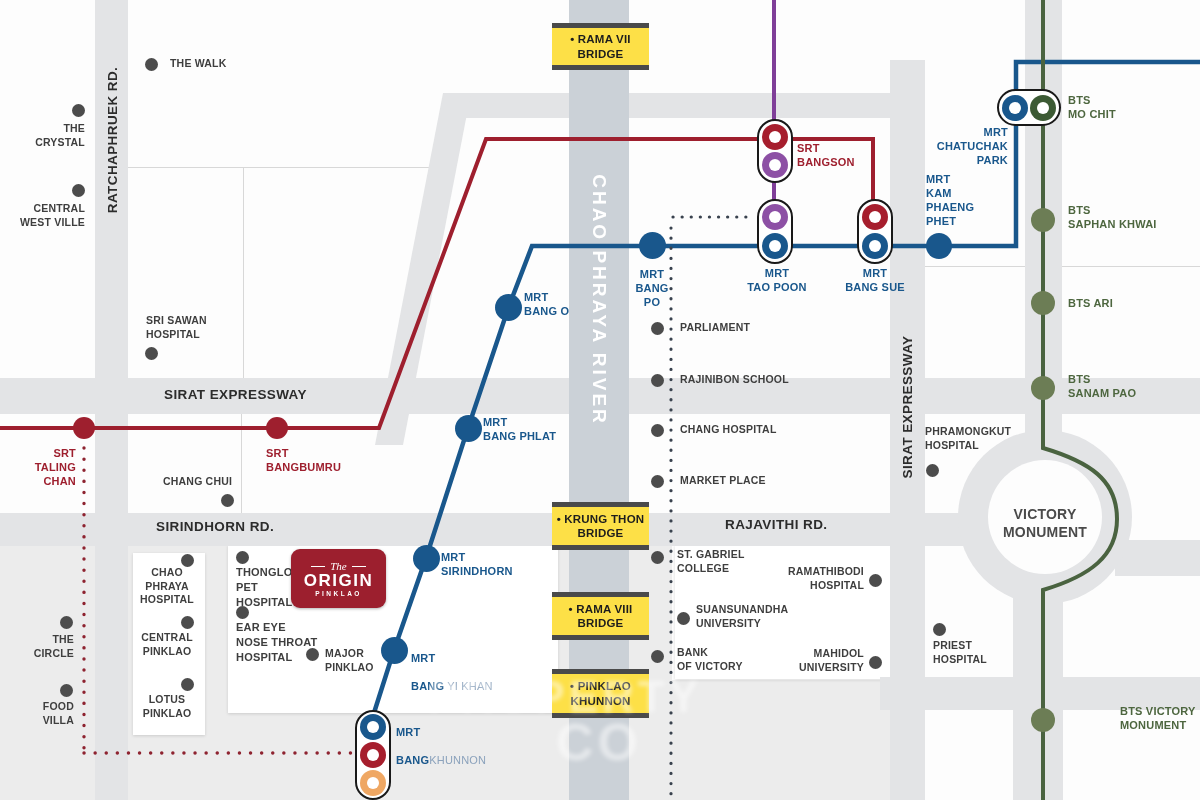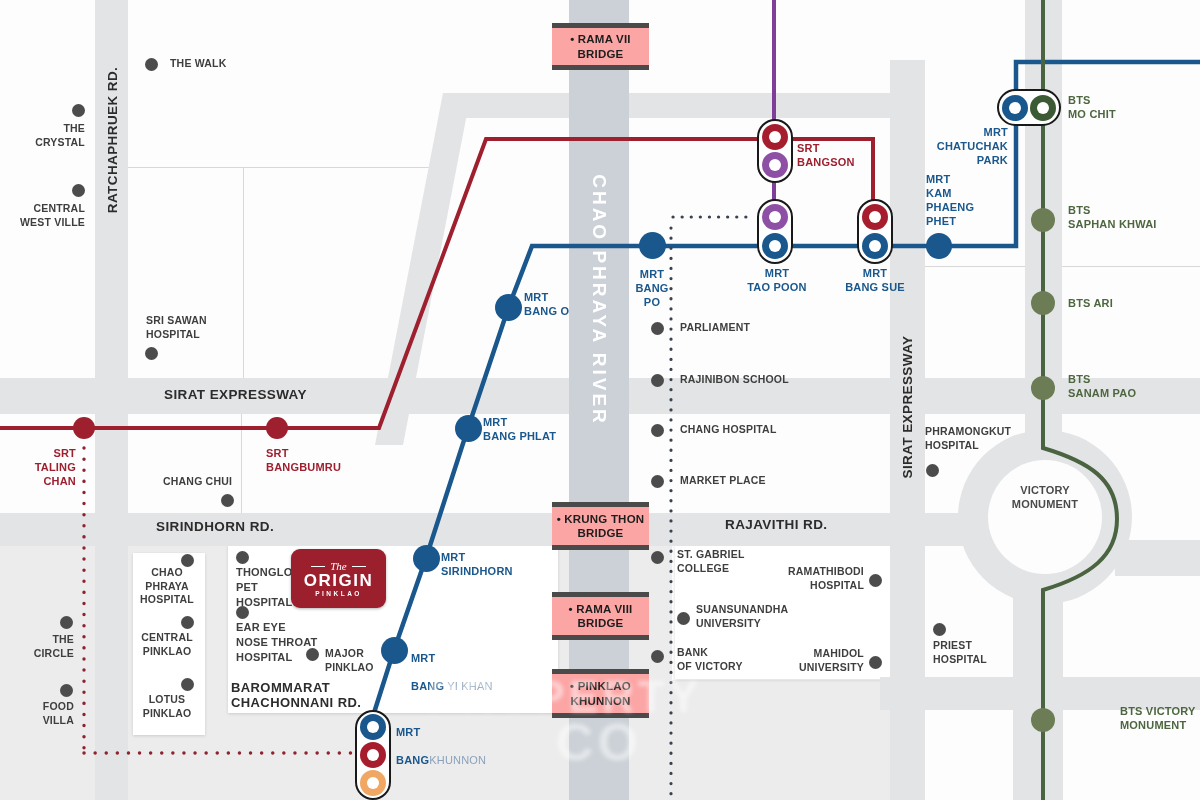"• RAMA VII" .bridge { background: #fca5a5 -> #fde047 }
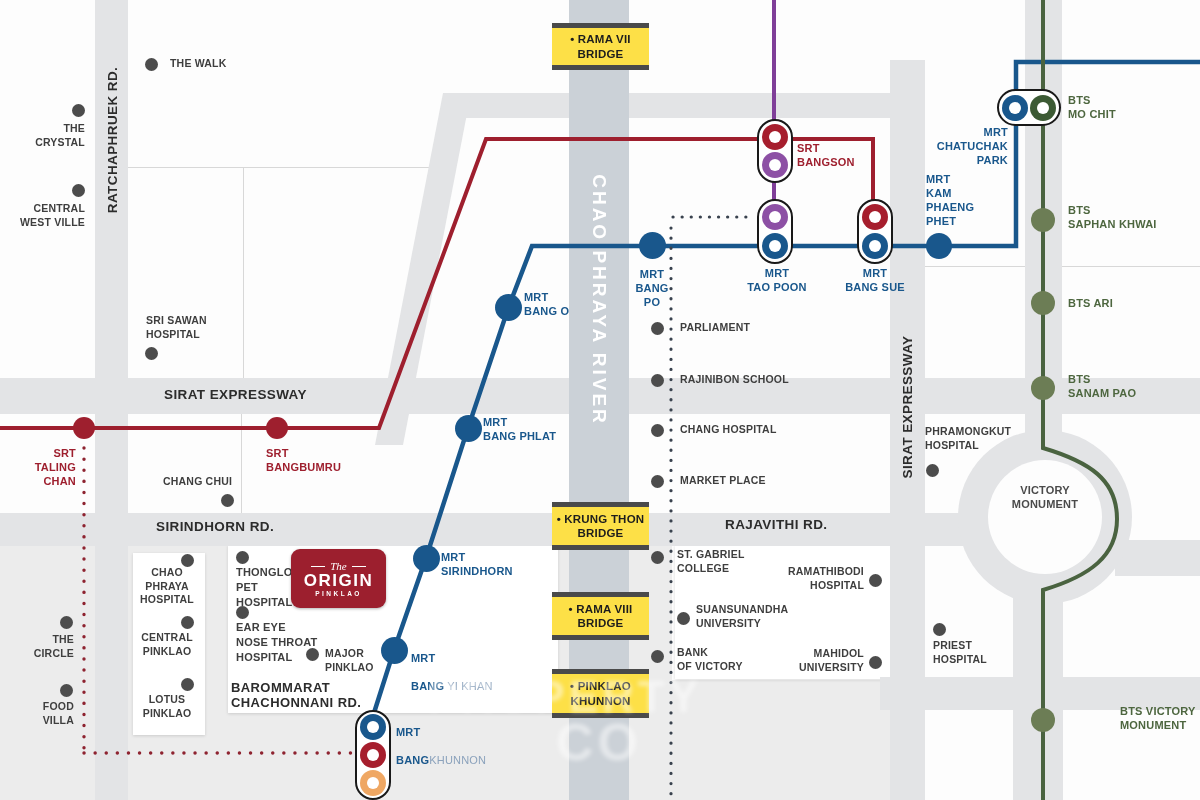"VICTORY" div.lm { font-size: 11px -> 14px; top: 483px -> 505px }
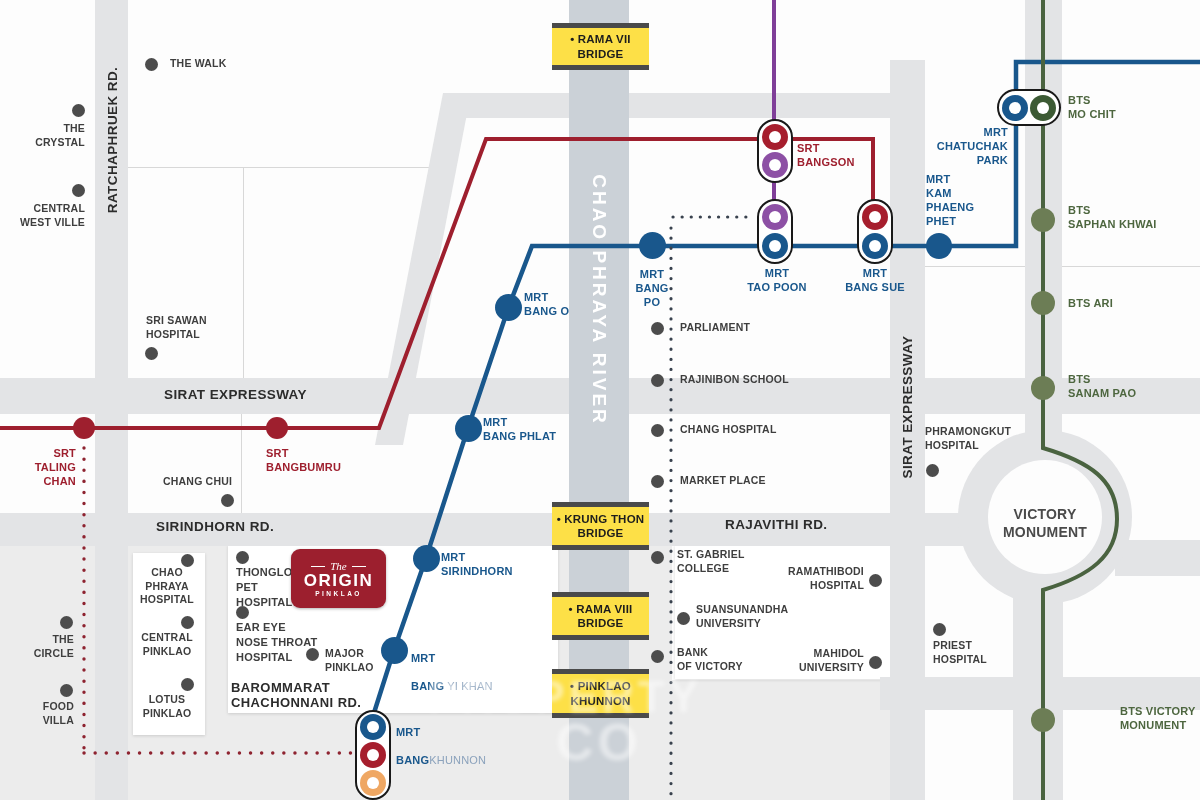"BAROMMARAT" div.roadlbl { html: <div>BAROMMARAT CHACHONNANI RD.</div> -> none }
